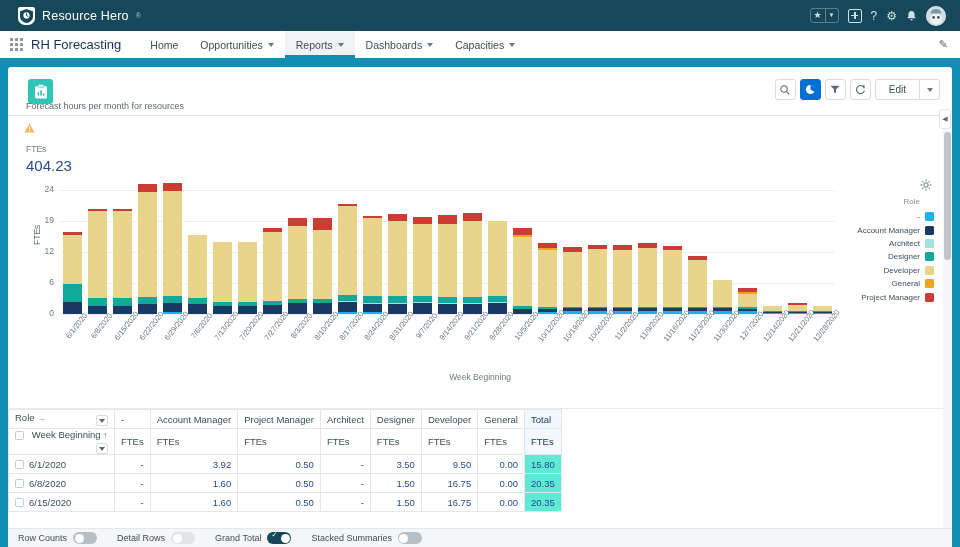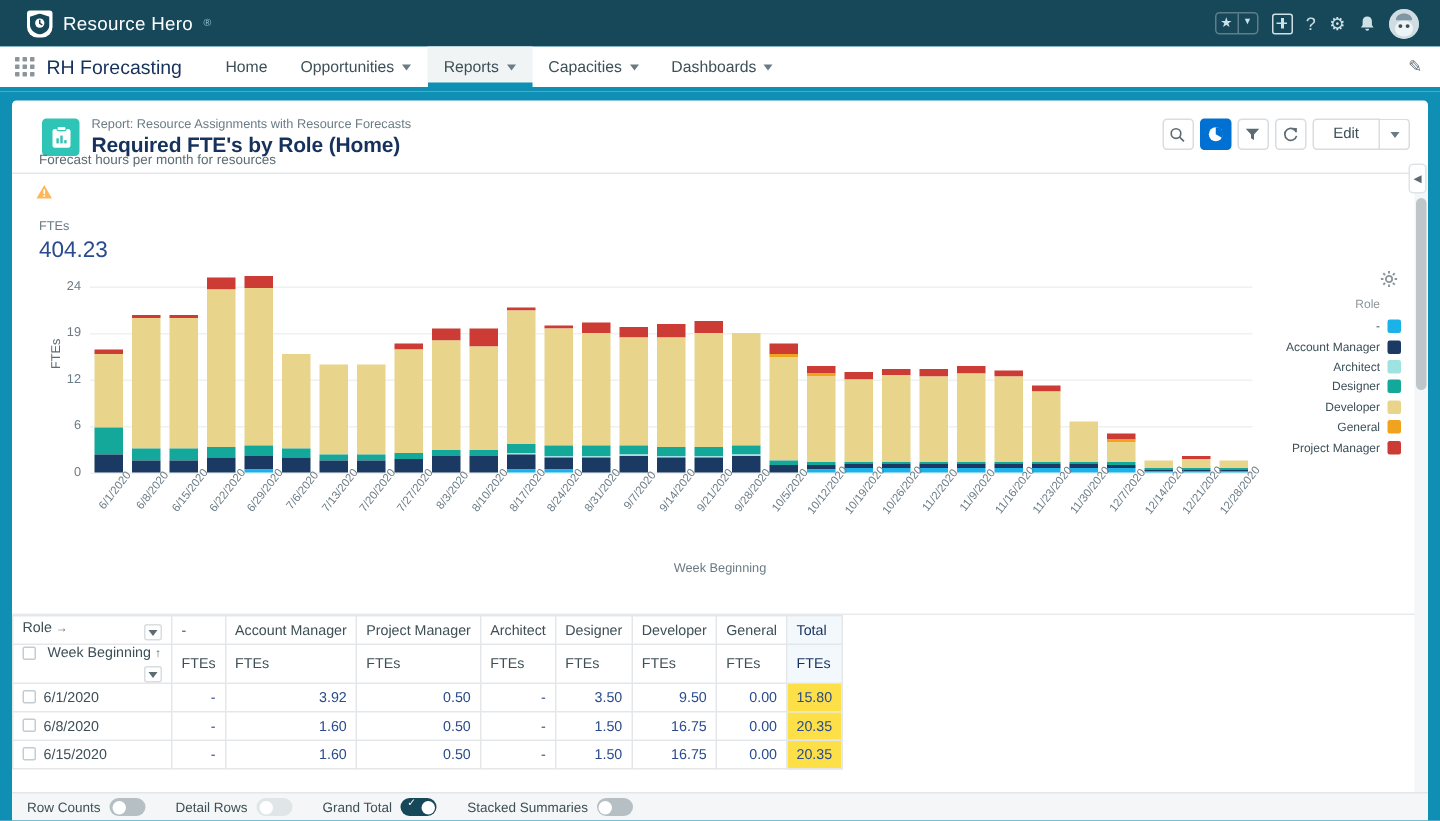"Capacities" div.nav-item { order: before "Dashboards" -> after "Dashboards" }
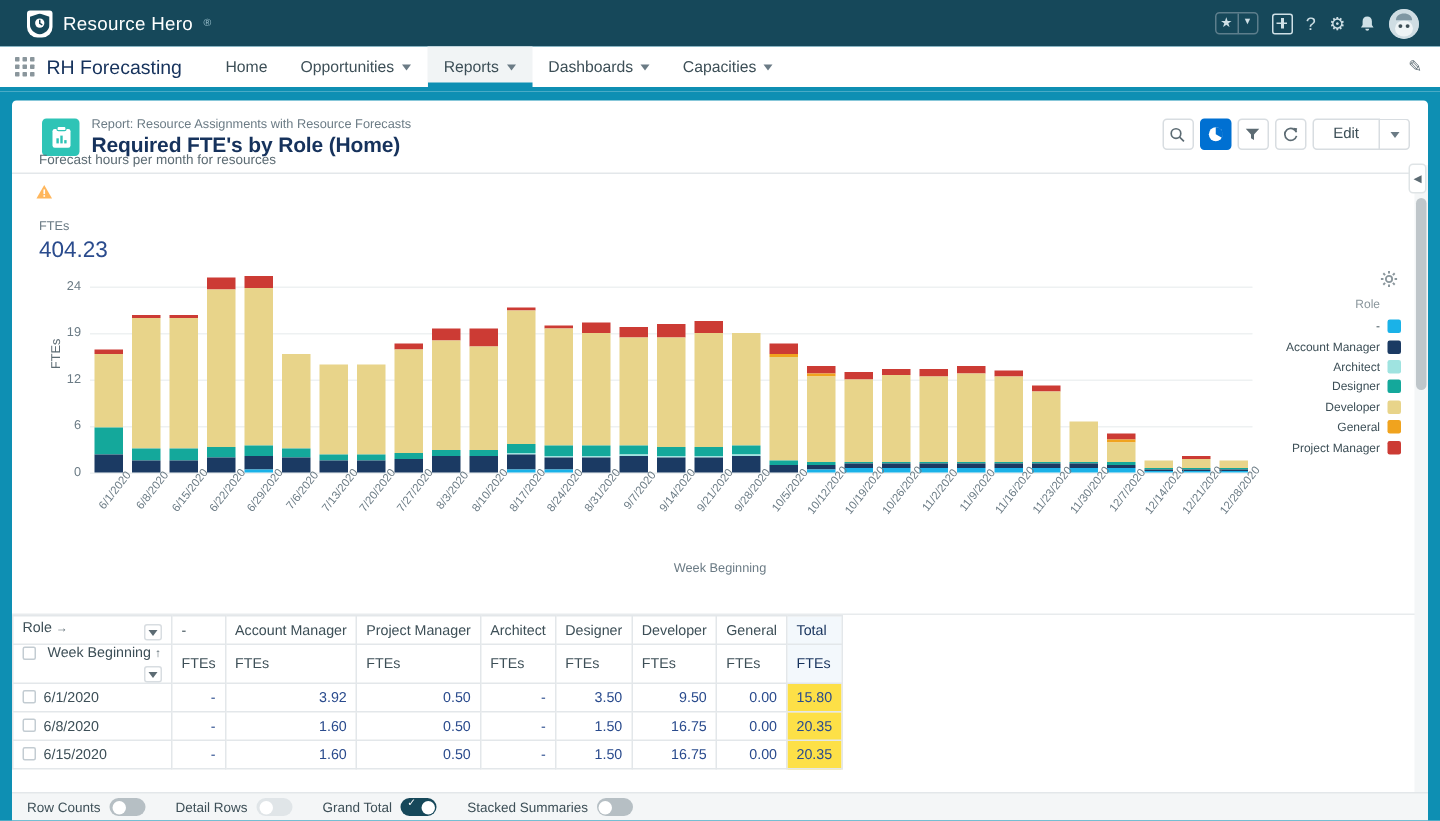"Report: Resource Assignments with" div { html: <div> <div>Report: Resource Assignments with Resource Forecasts</div> <div>Required FTE's by Role (Home)</div> </div> -> none }
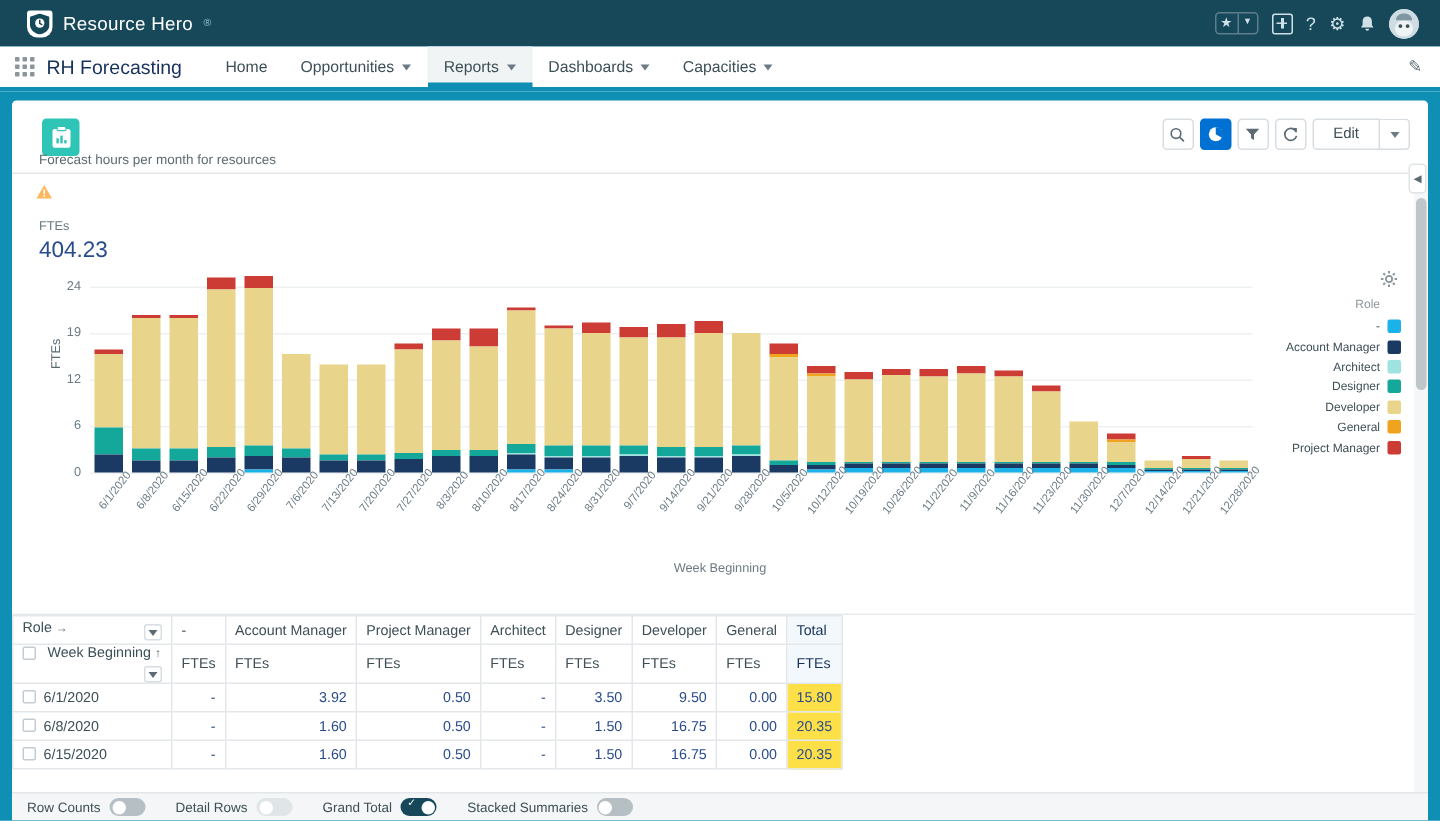"15.80" .td-total { background: #fde047 -> #5eead4 }
